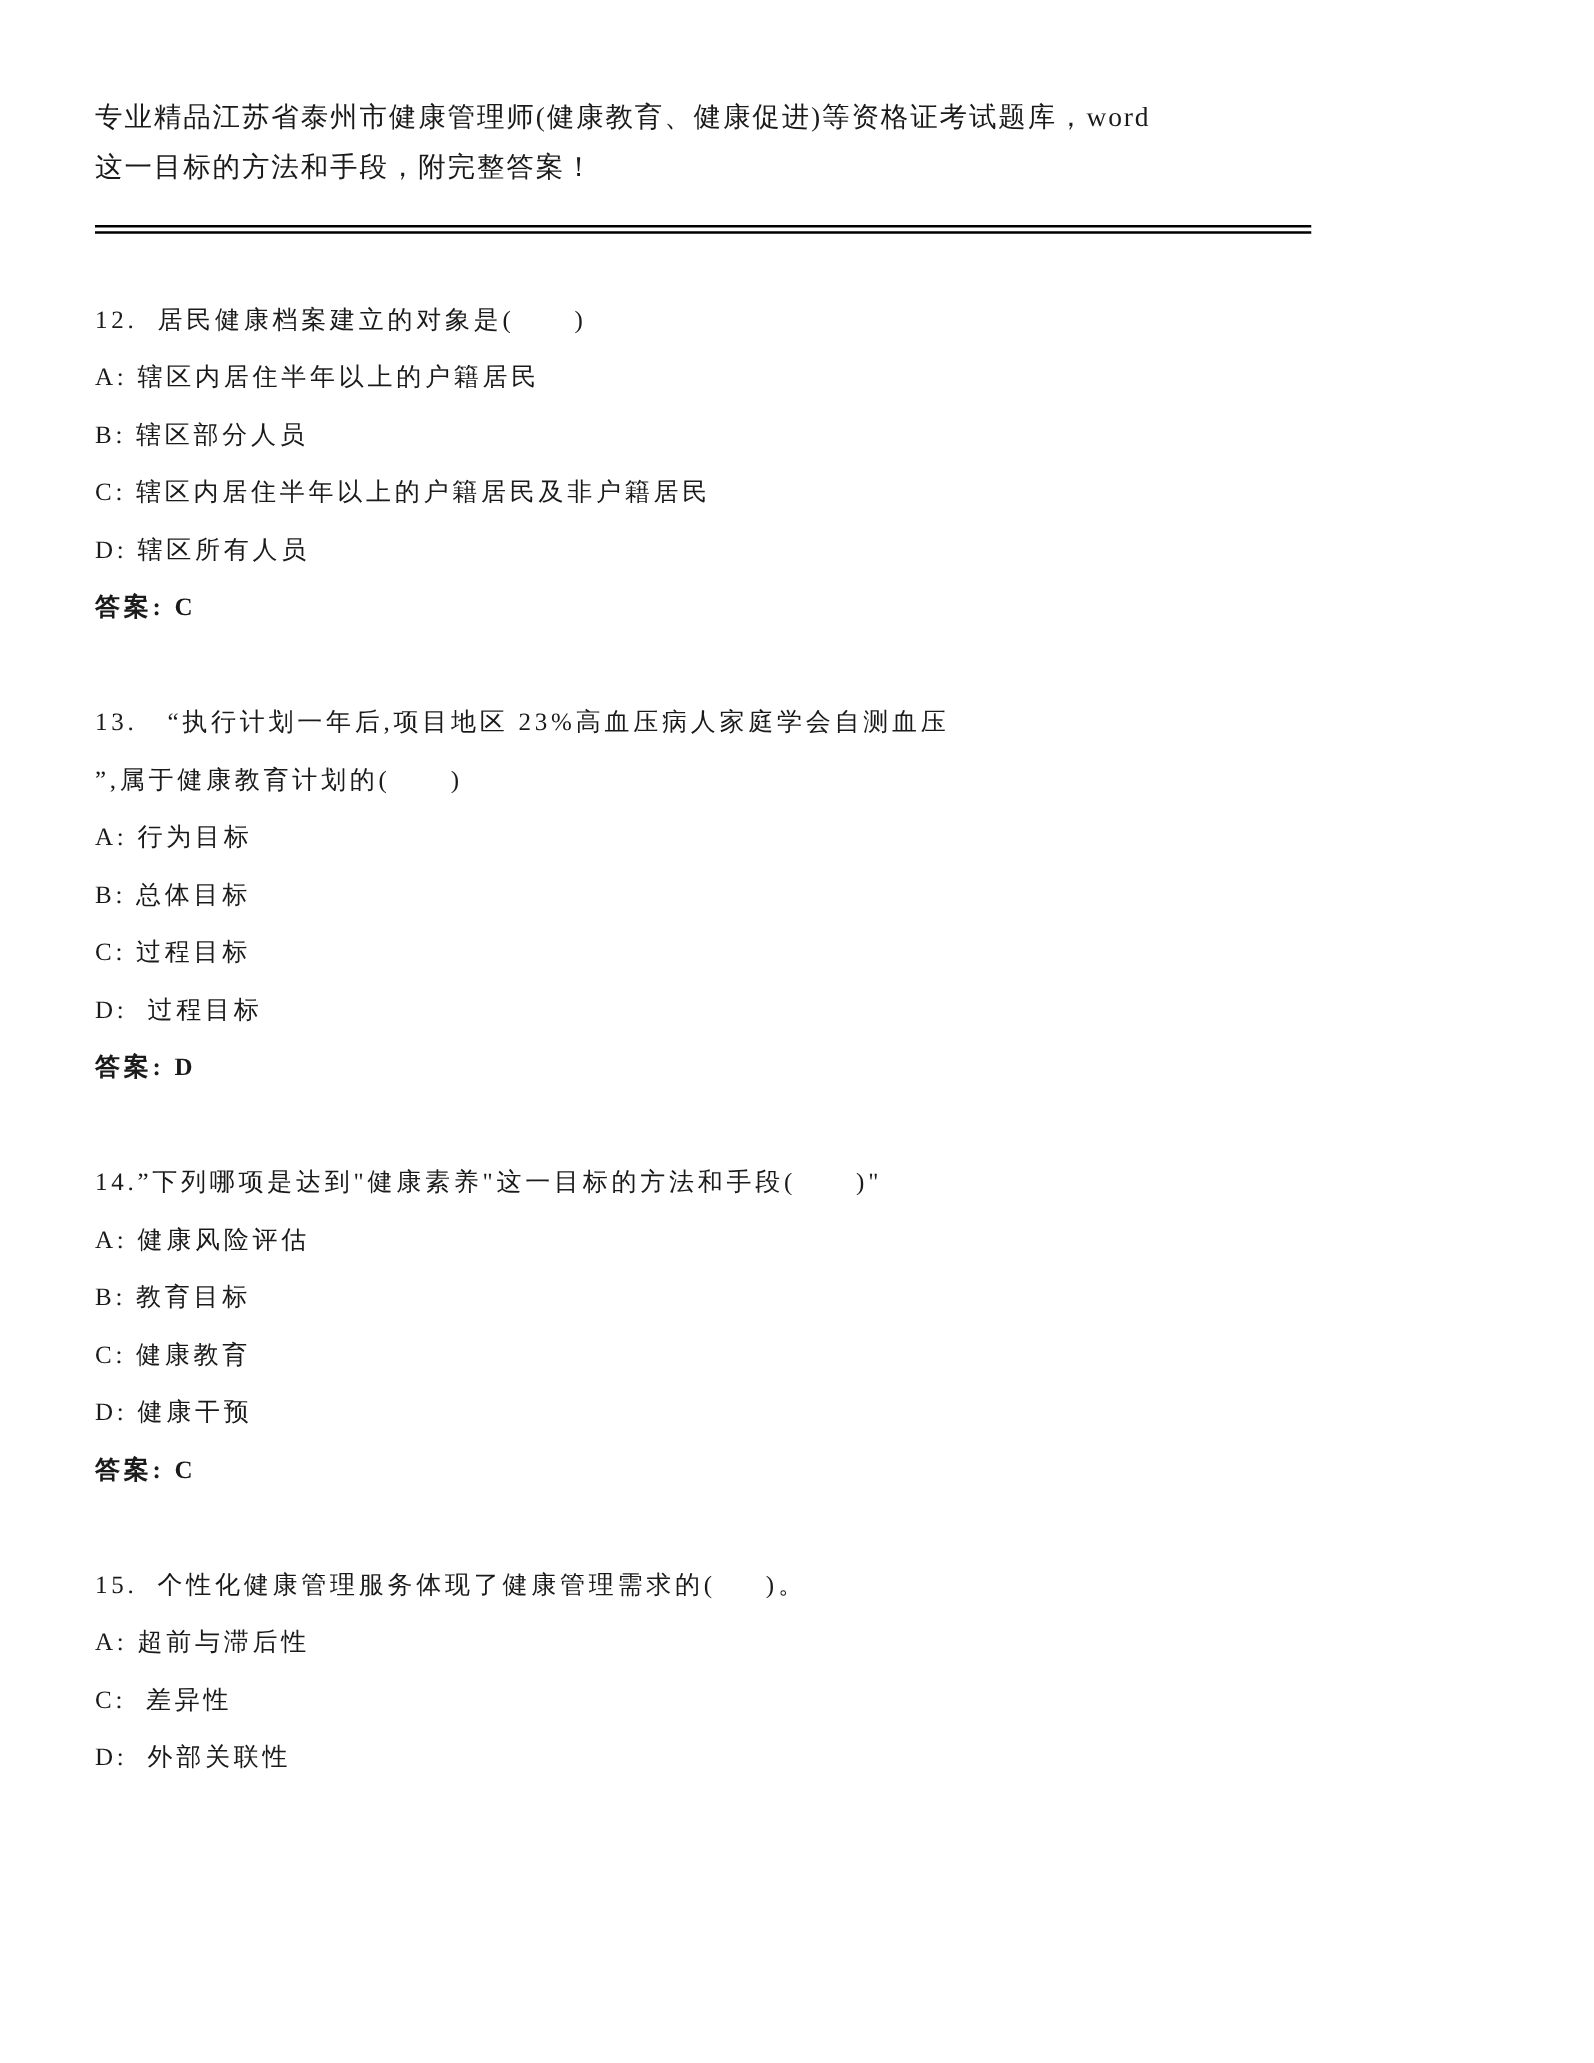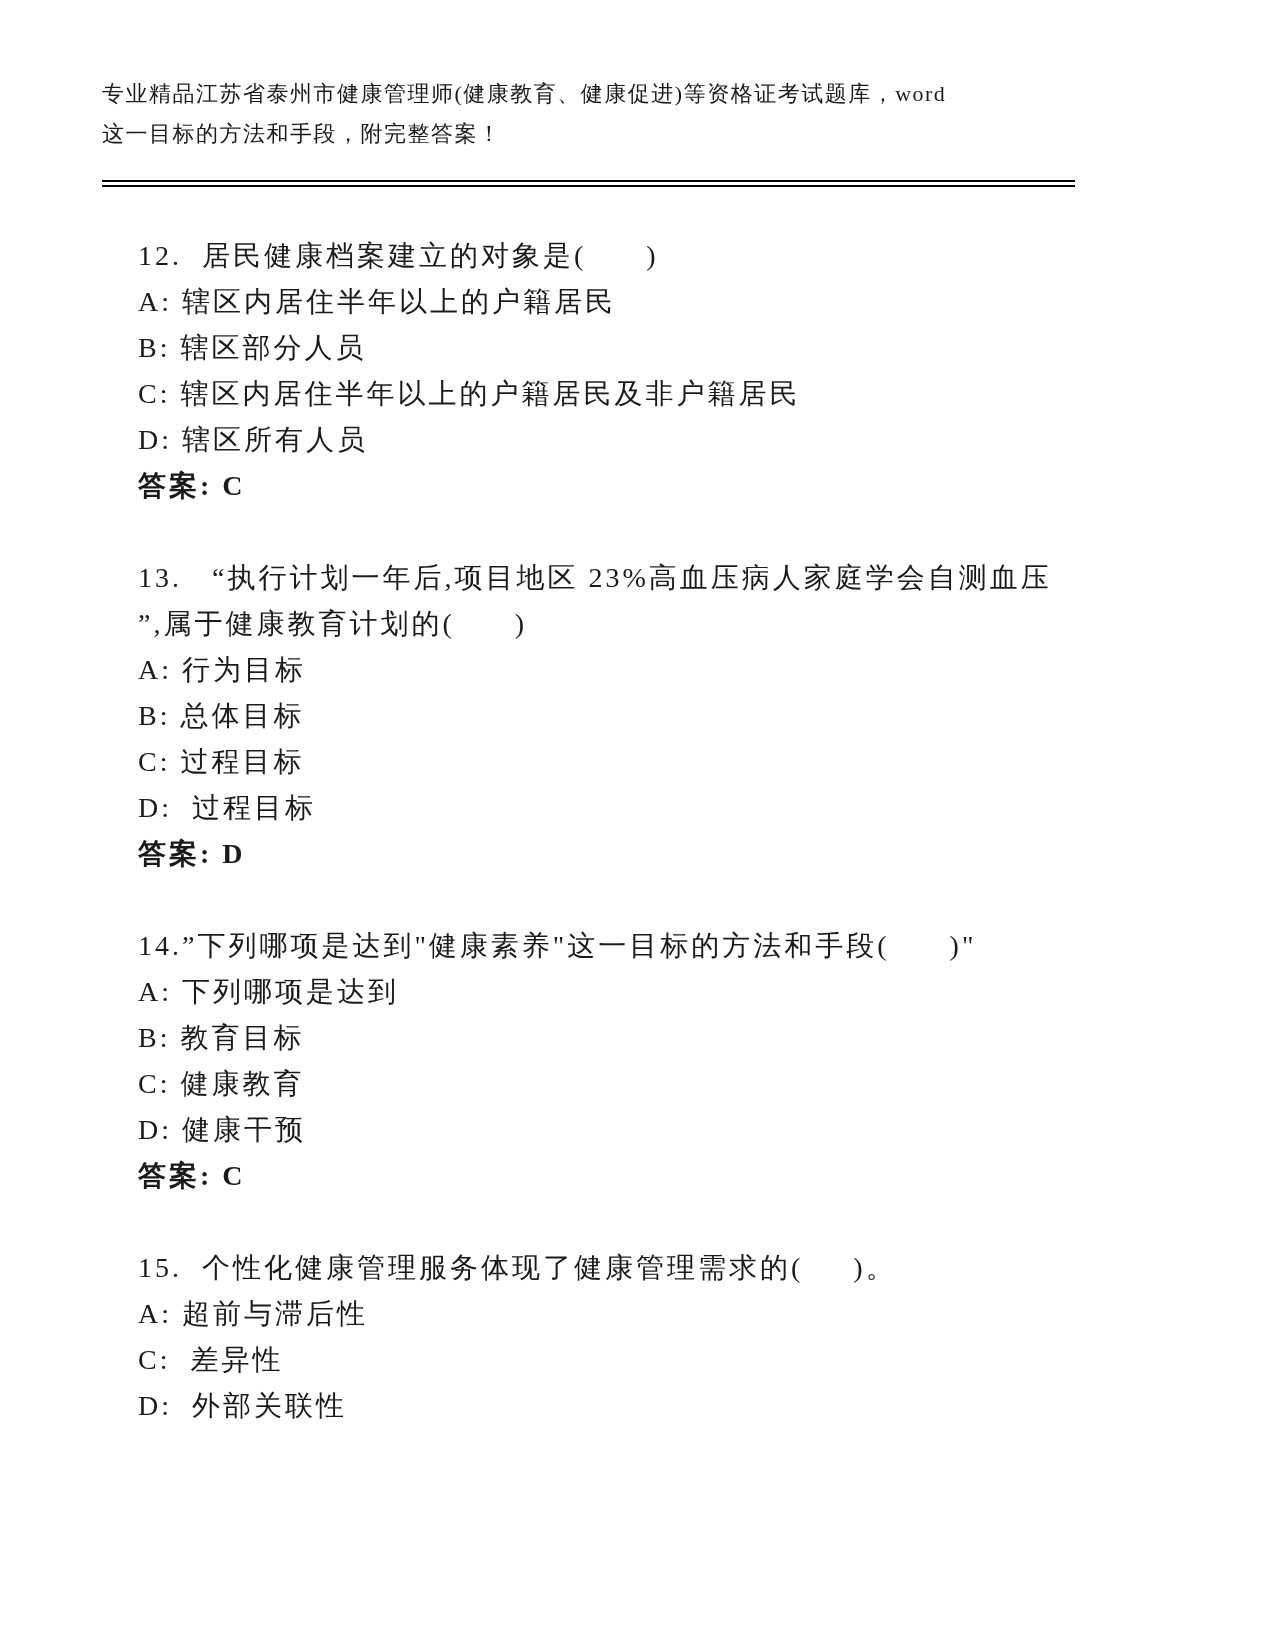"专业精品江苏省泰州市健康管理师(健康教育、健康促进)等资格证考试题库，word" .page { padding: 74px 112px 0 102px -> 74px 112px 0 76px }
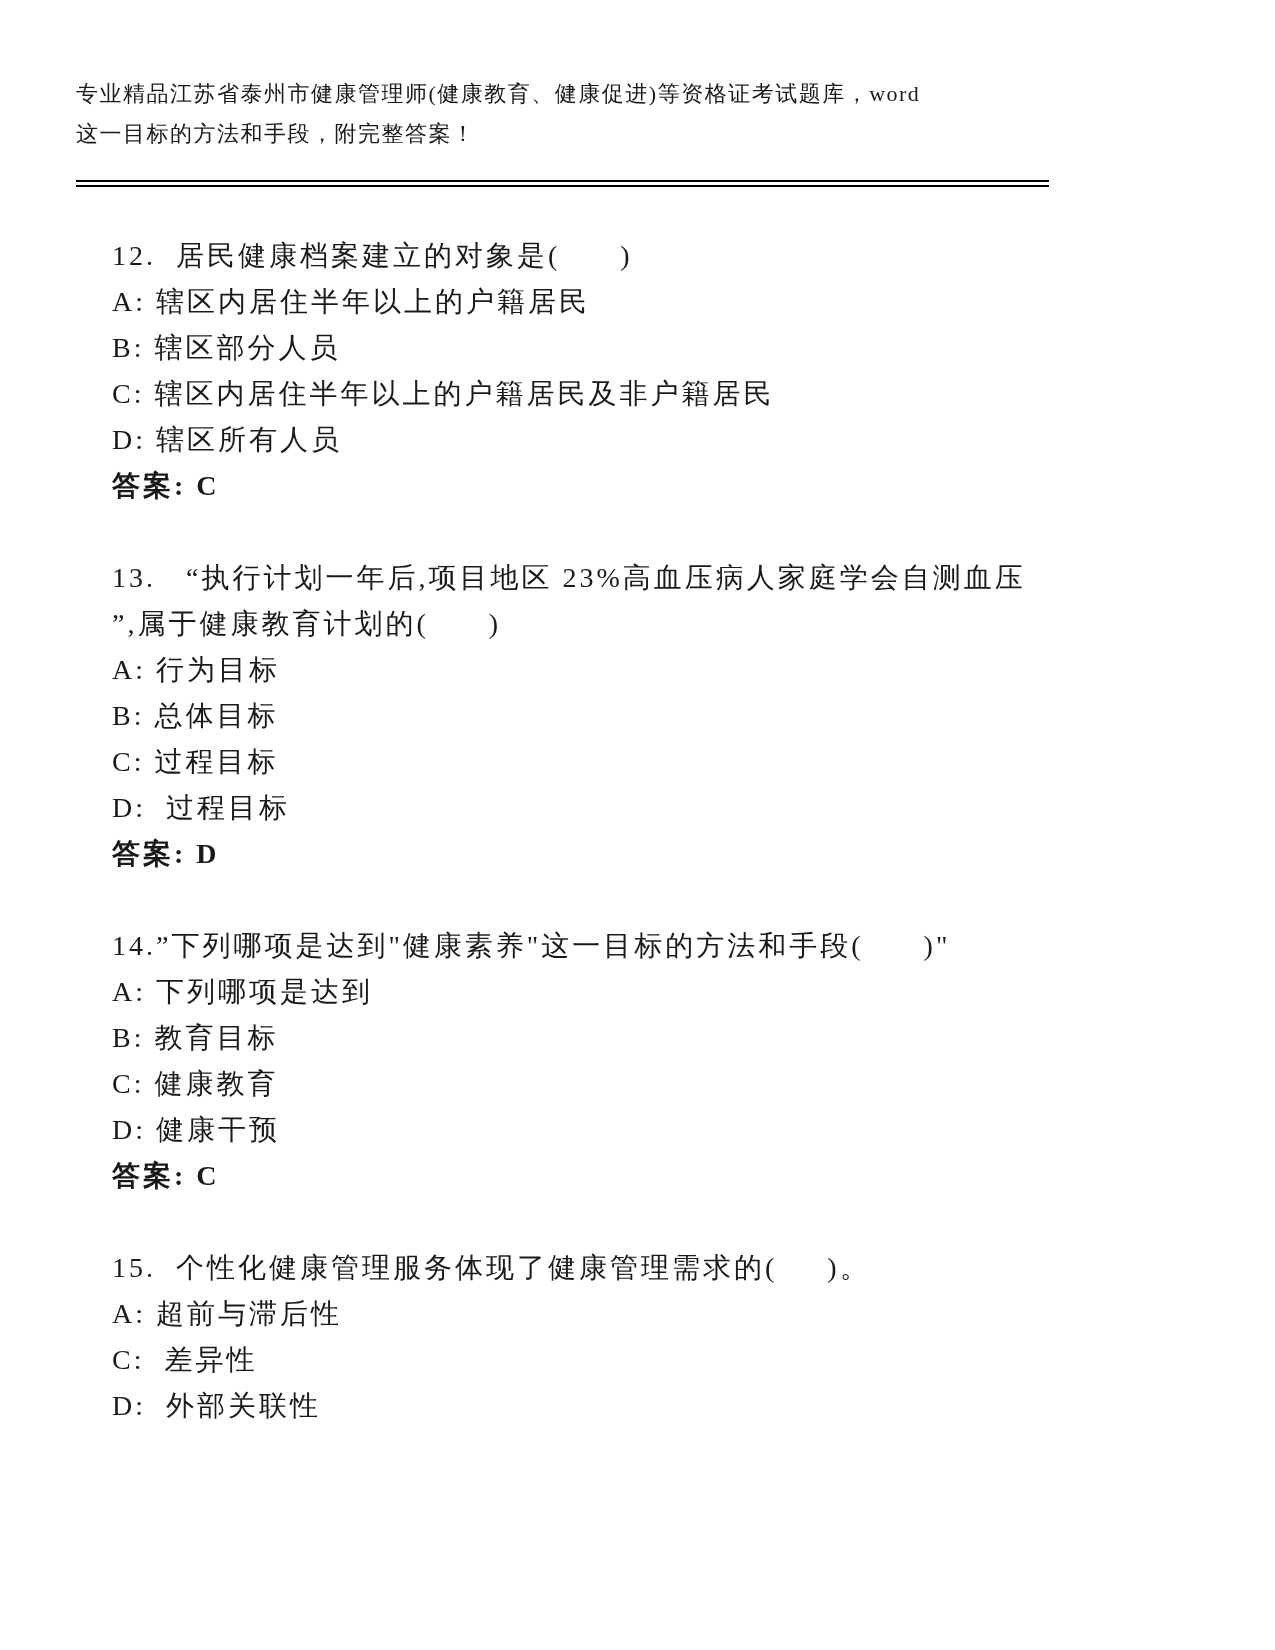"12. 居民健康档案建立的对象是( )" .questions { font-size: 28px -> 20px; margin-left: 36px -> none }
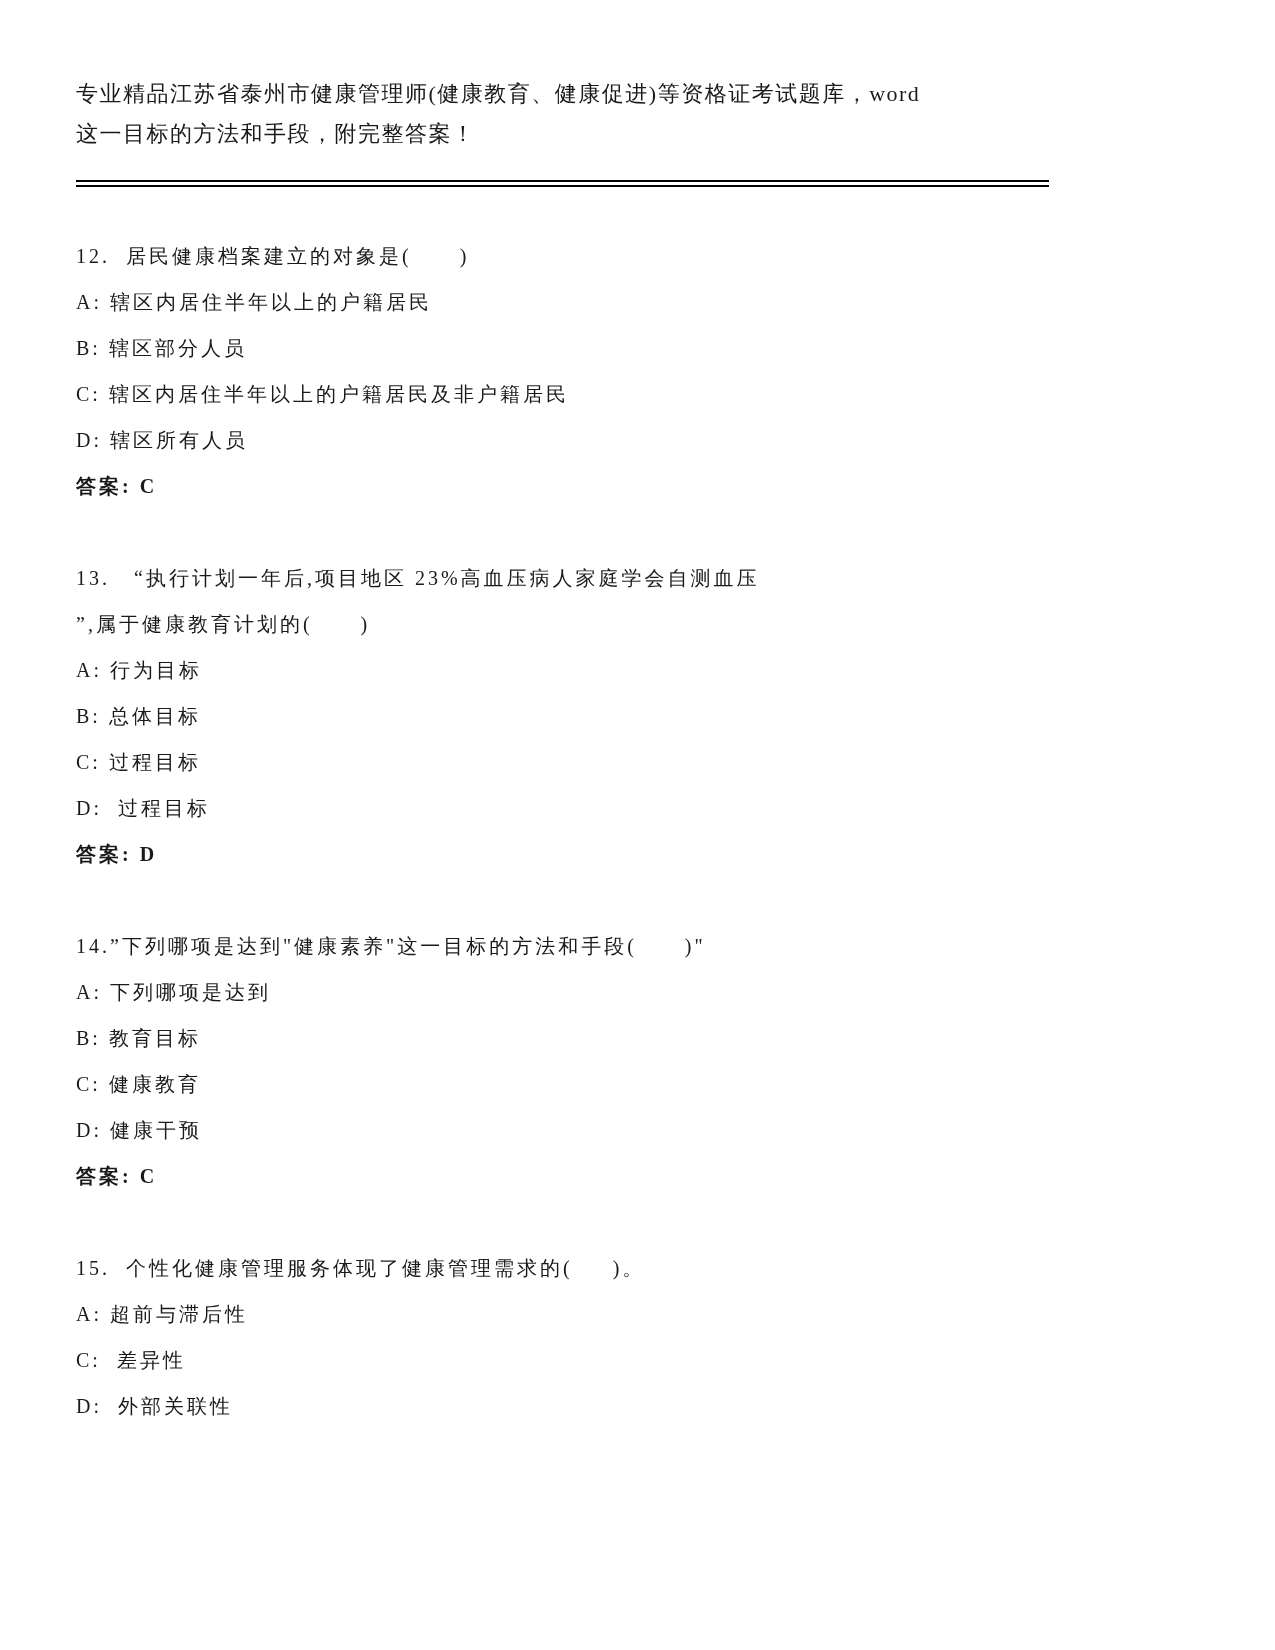"A: 下列哪项是达到" div.line { text: 下列哪项是达到 -> 健康风险评估 }
